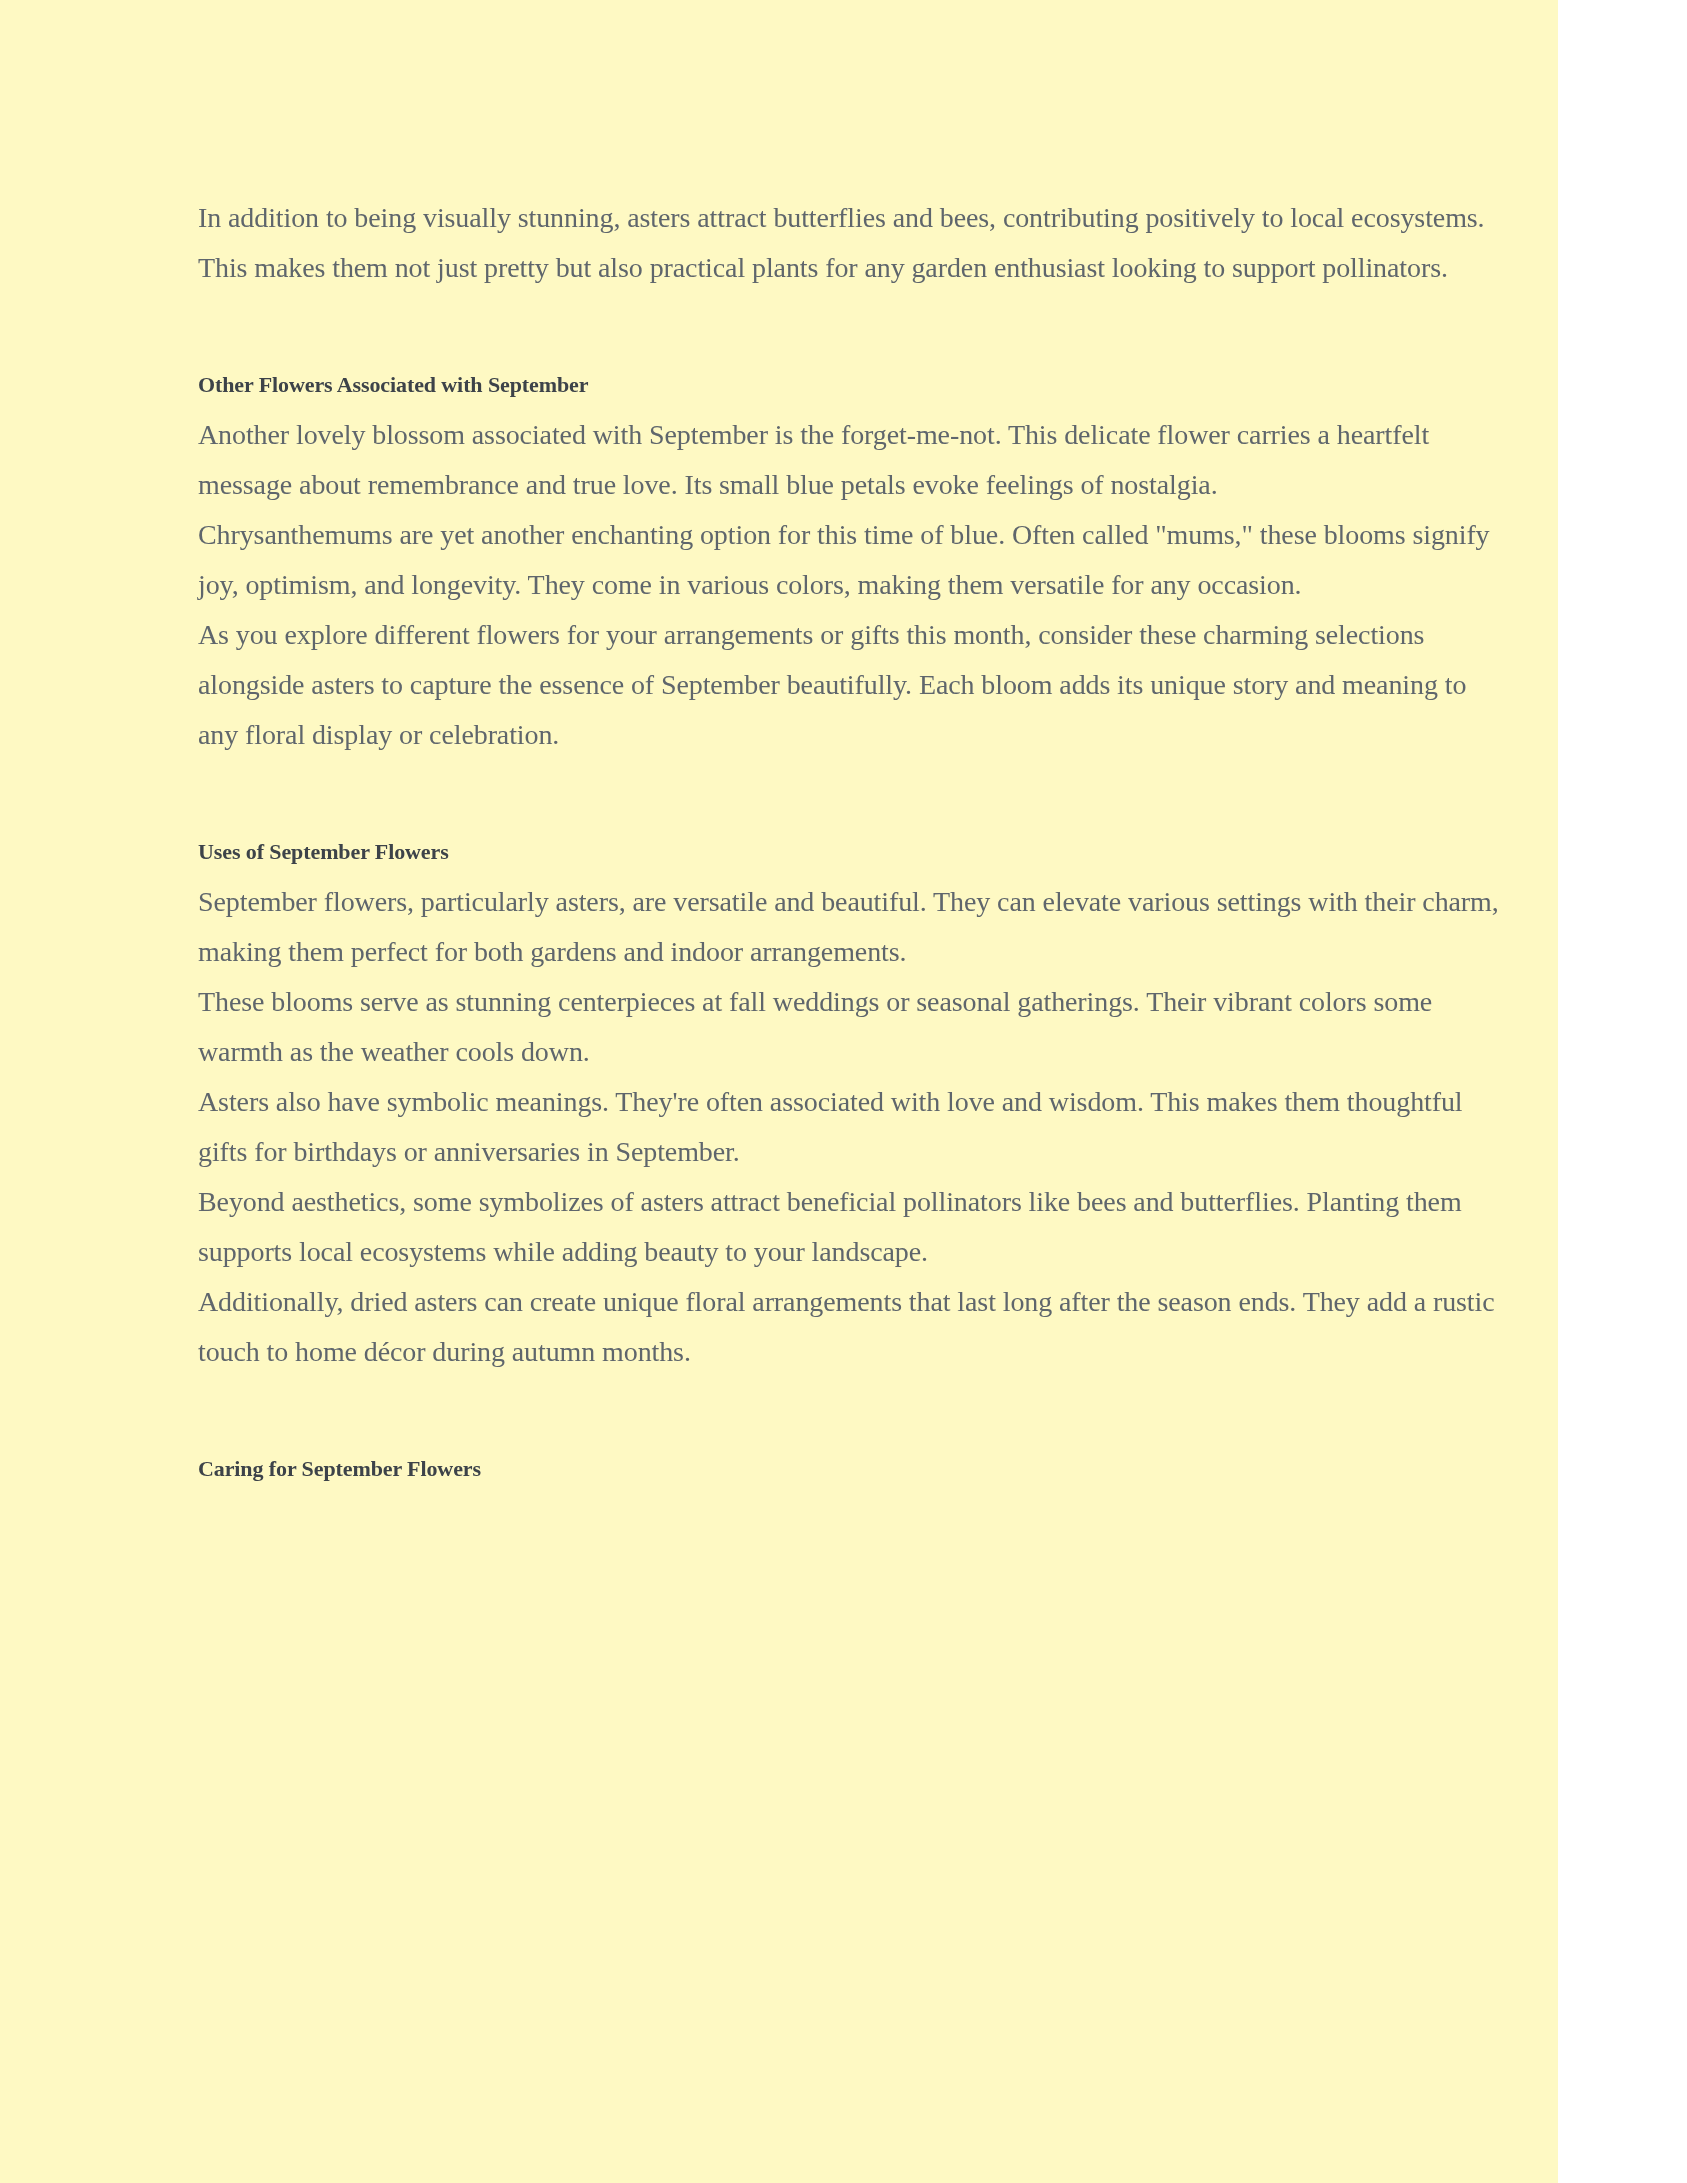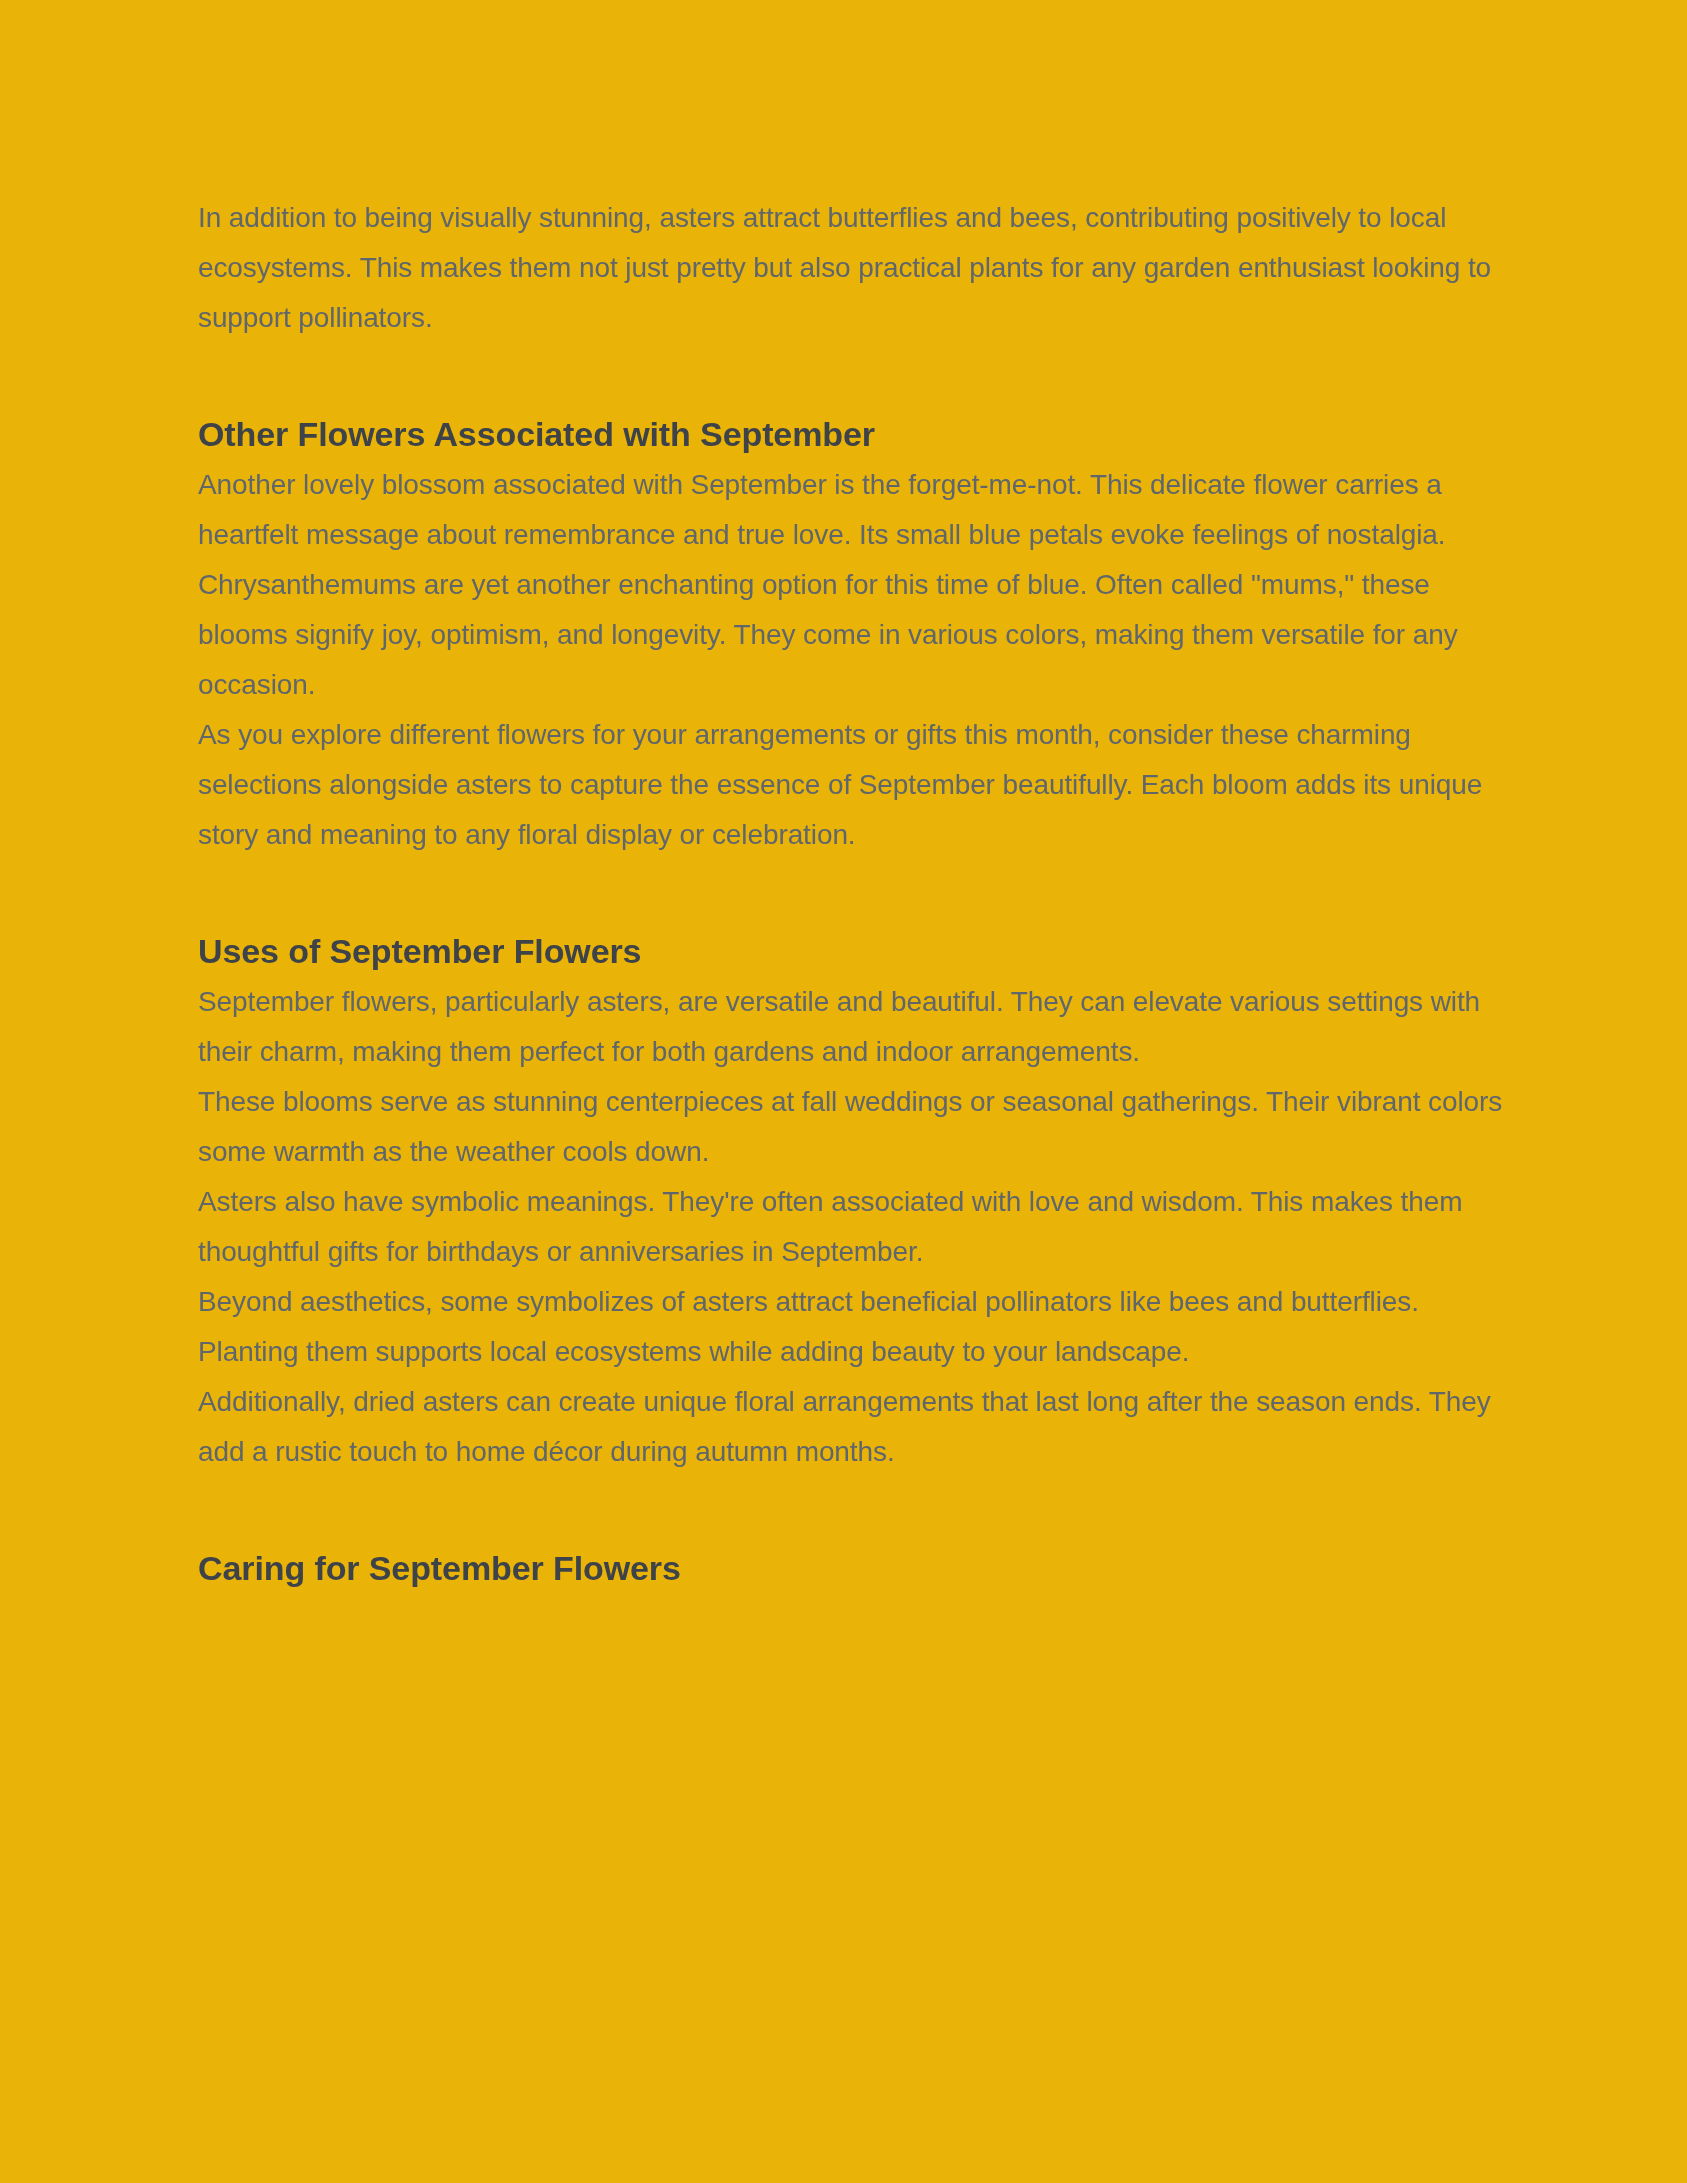"In addition to being visually" .page { background: #eab308 -> #fef9c3; font-family: Liberation Sans, sans-serif -> Liberation Serif, serif; width: 1687px -> 1558px }
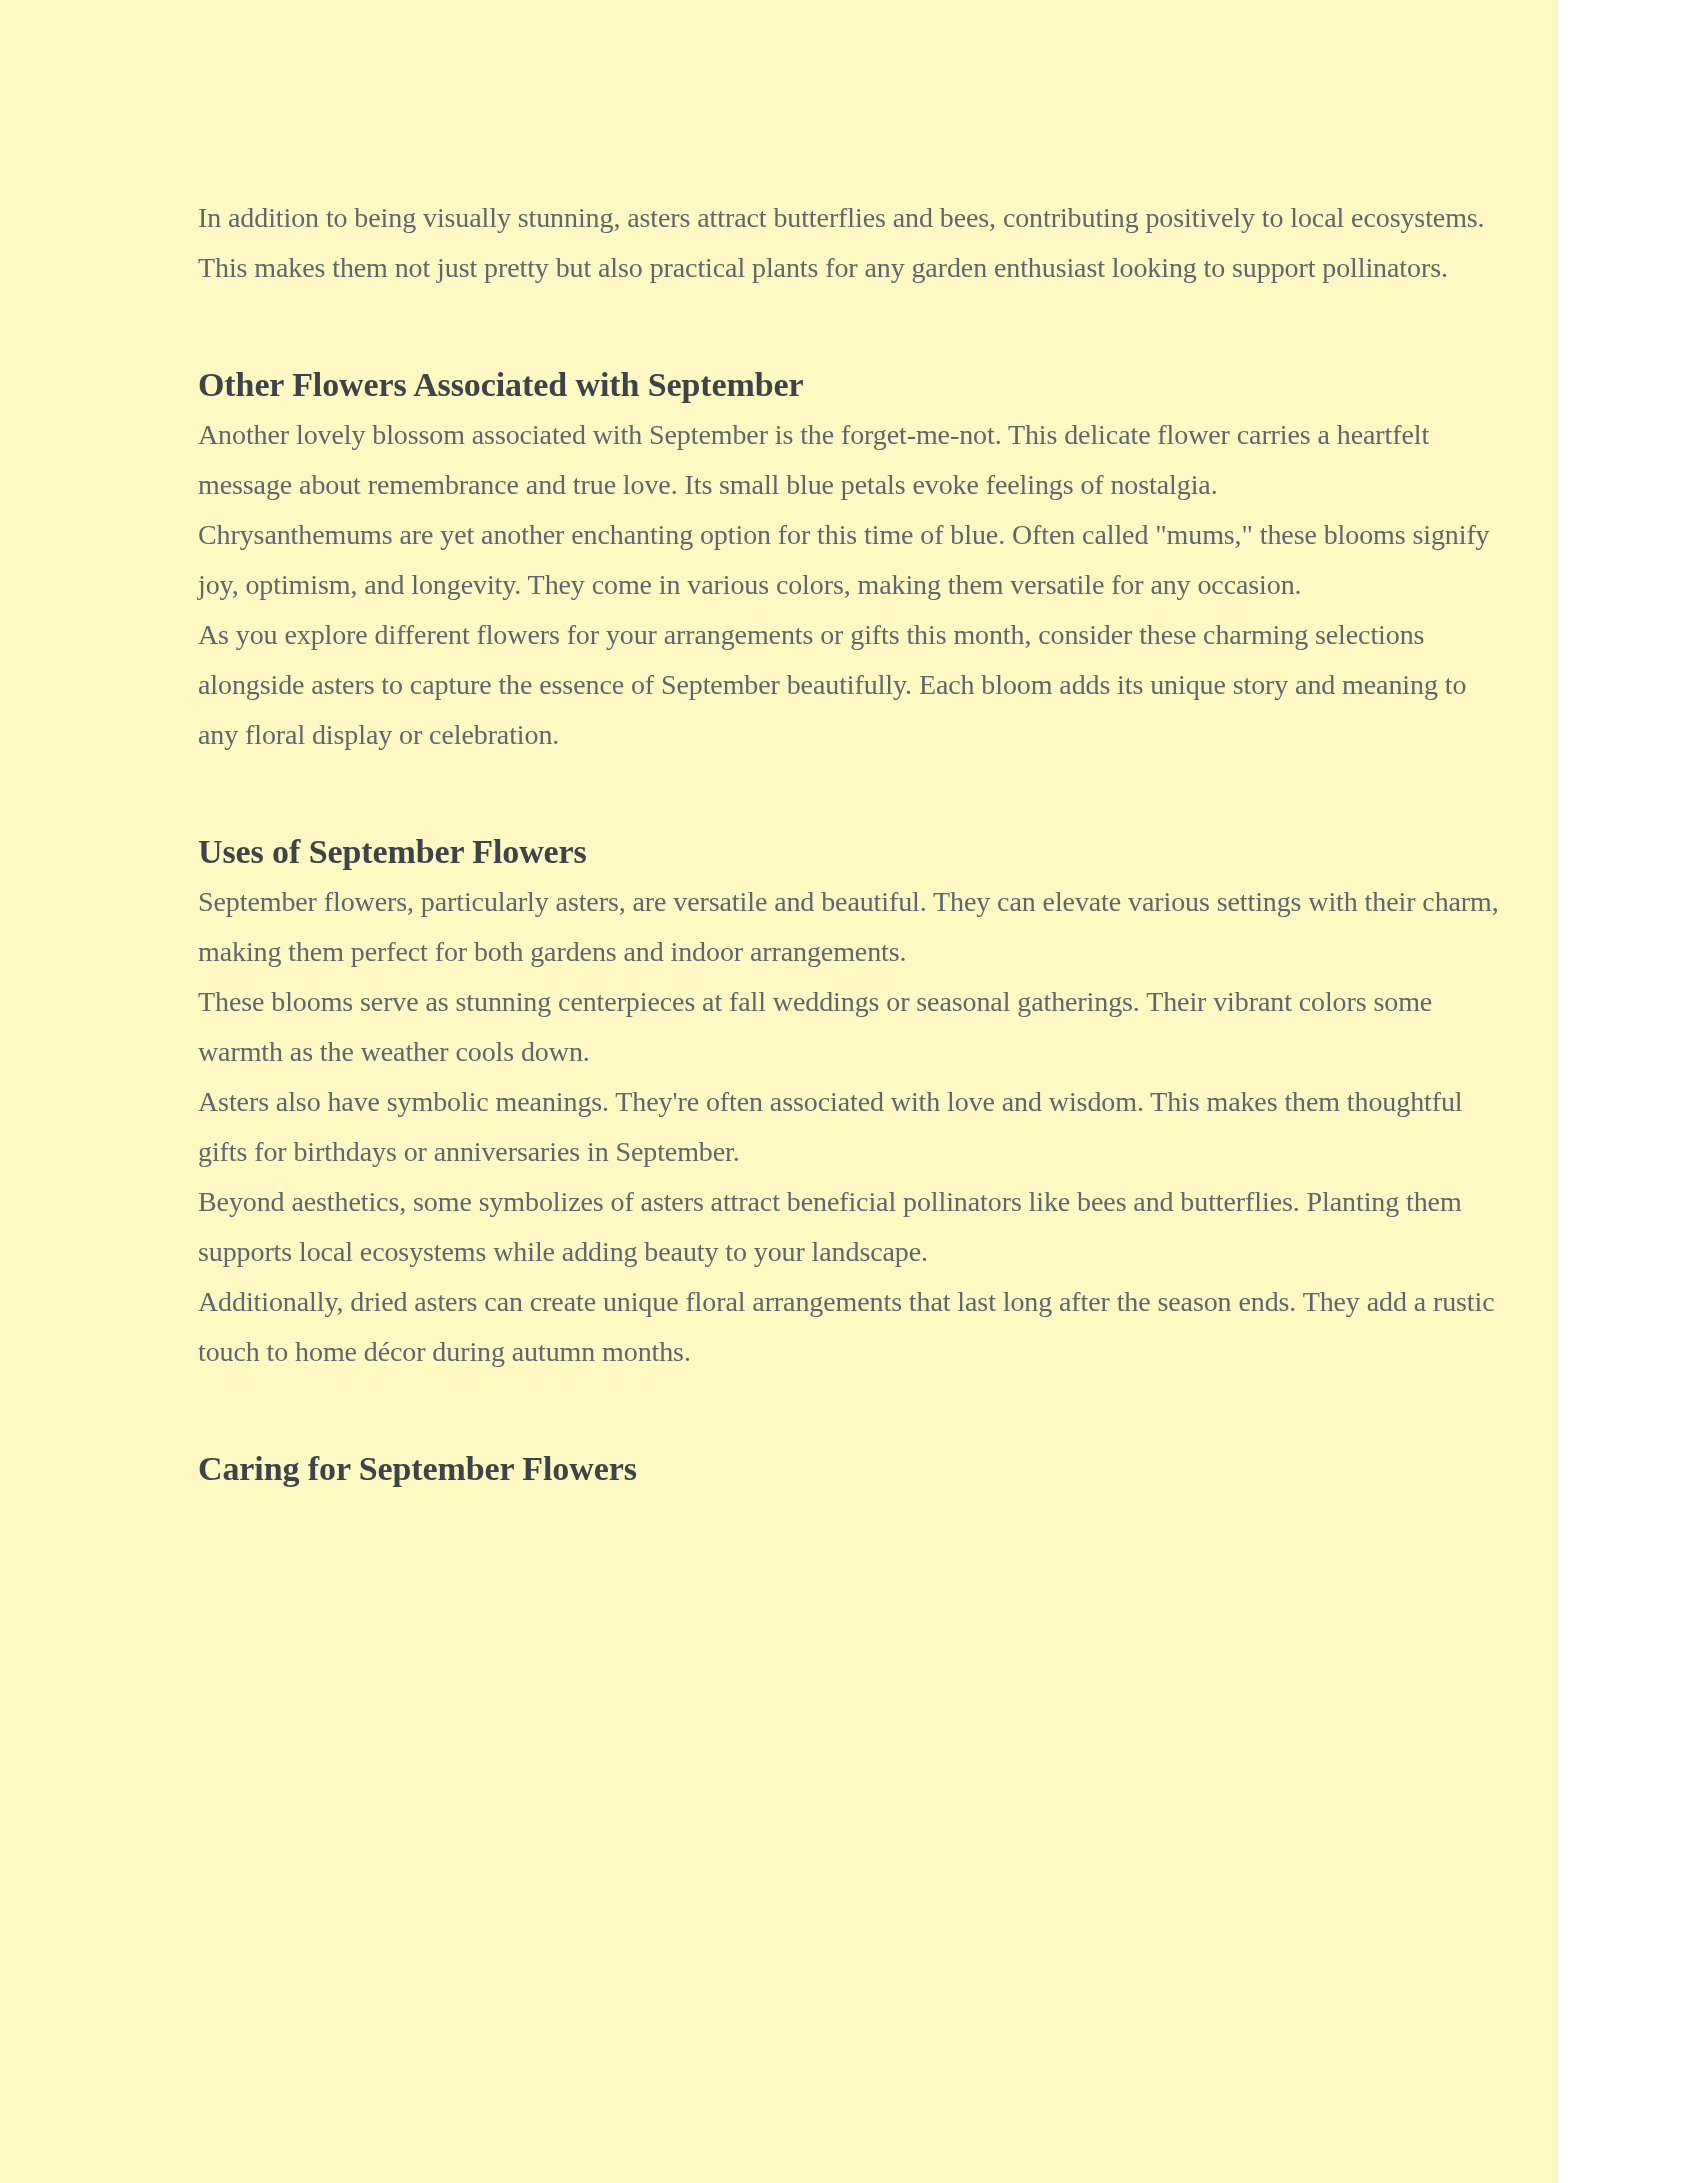"Other Flowers Associated with September" .section-heading { font-size: 34px -> 22px }
